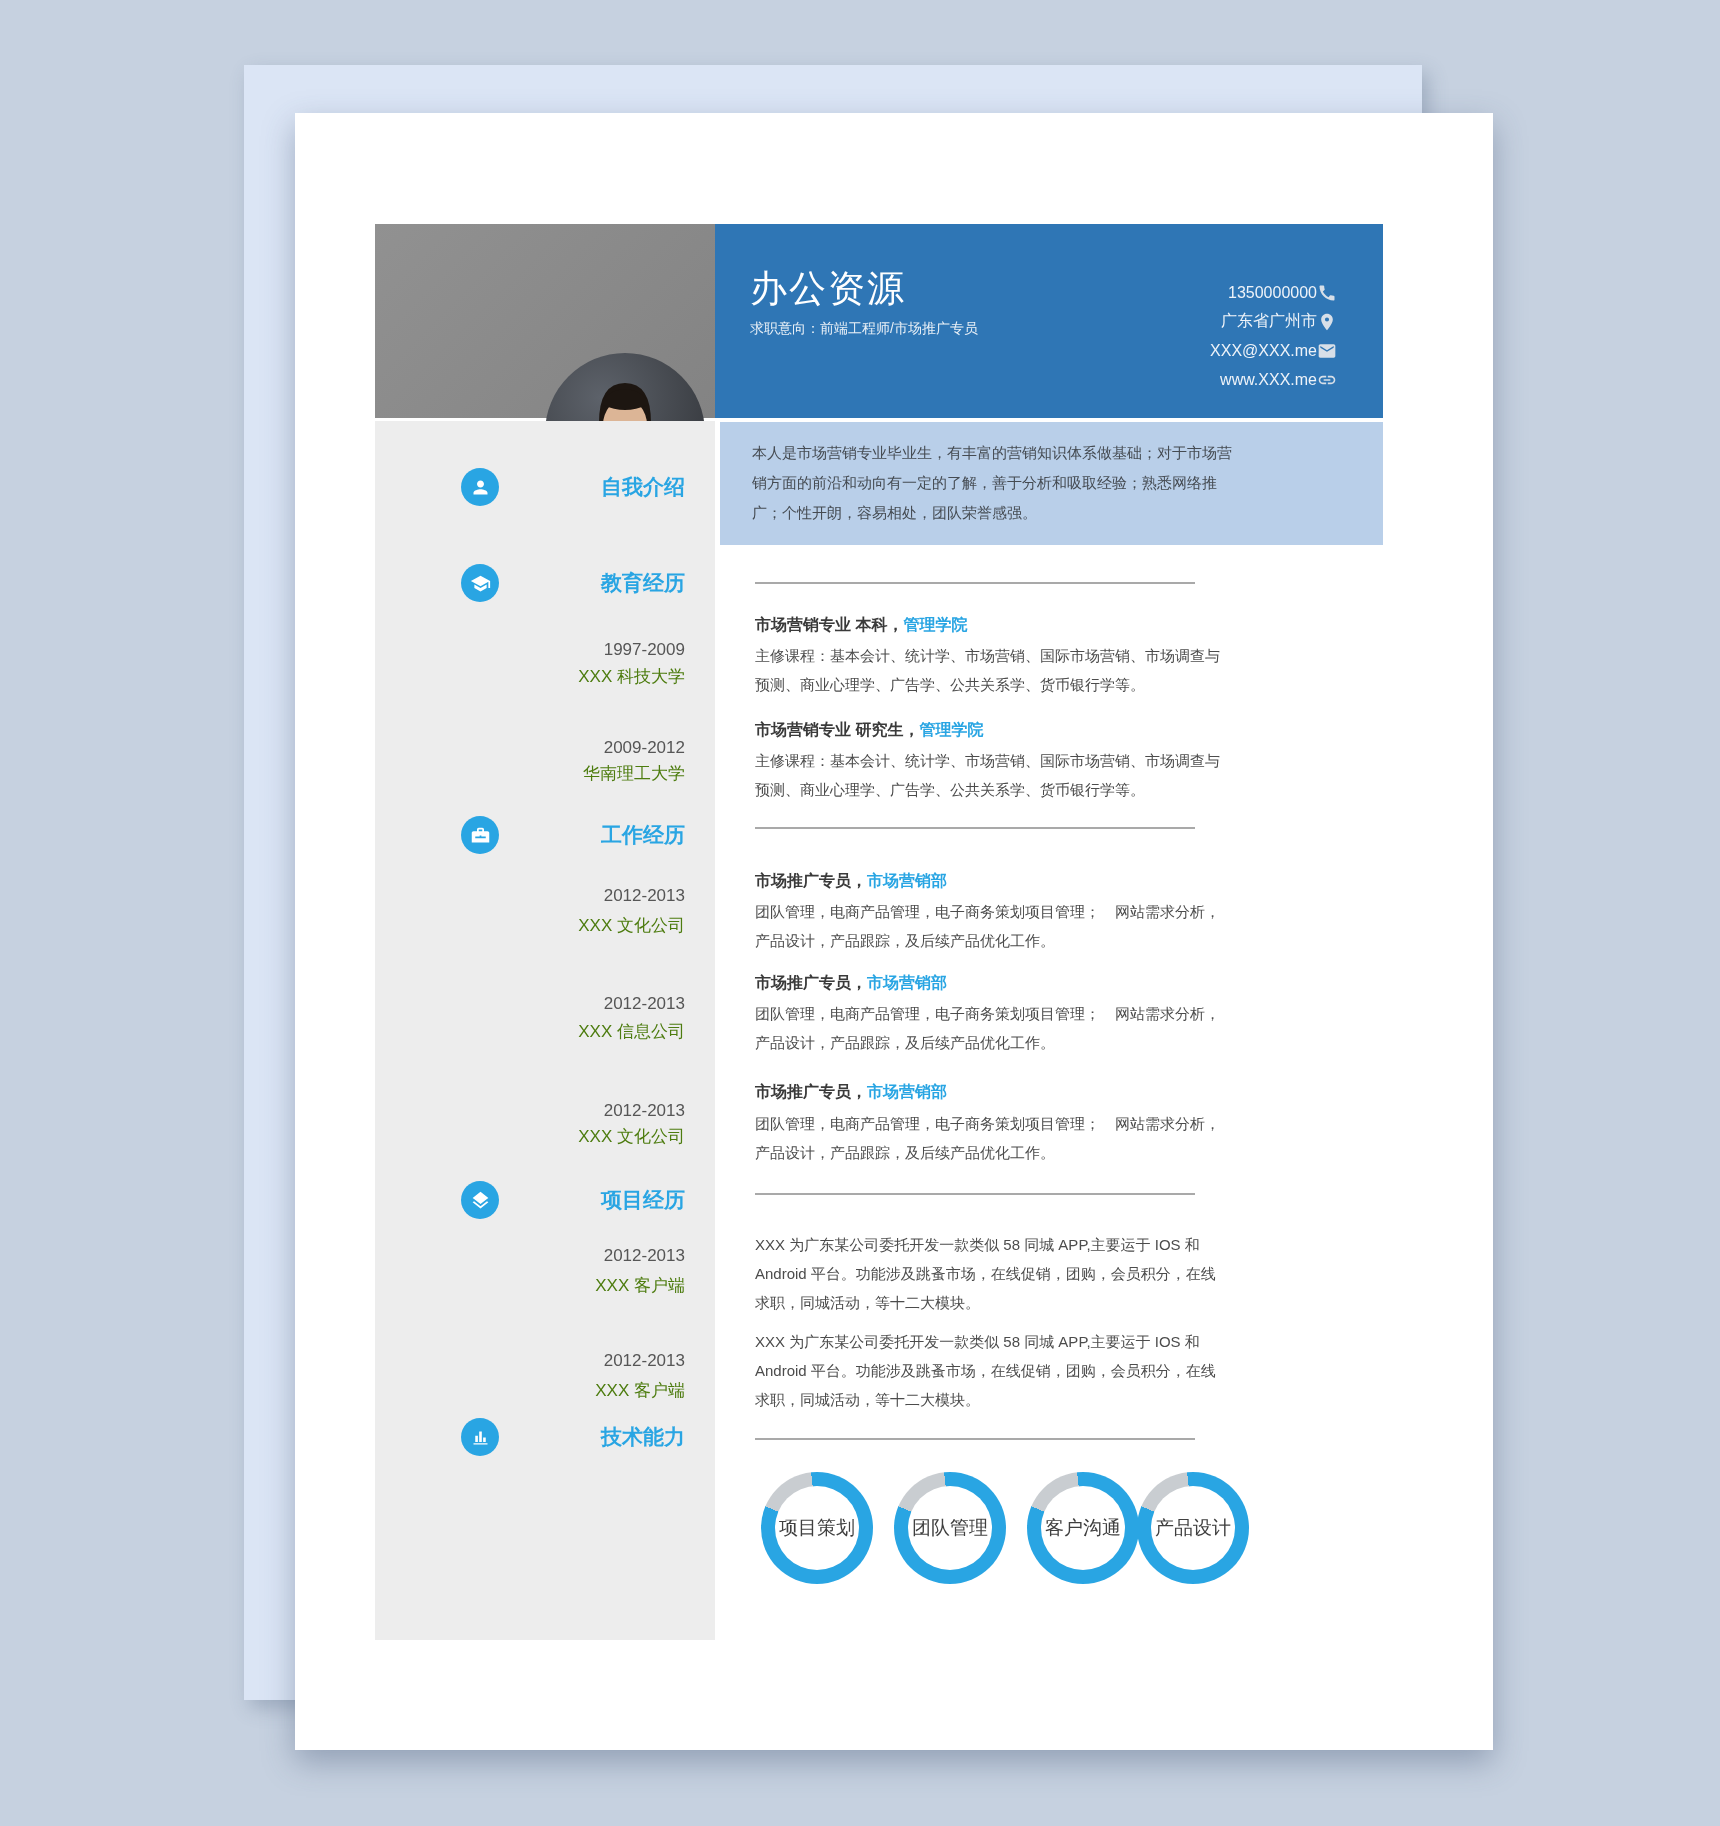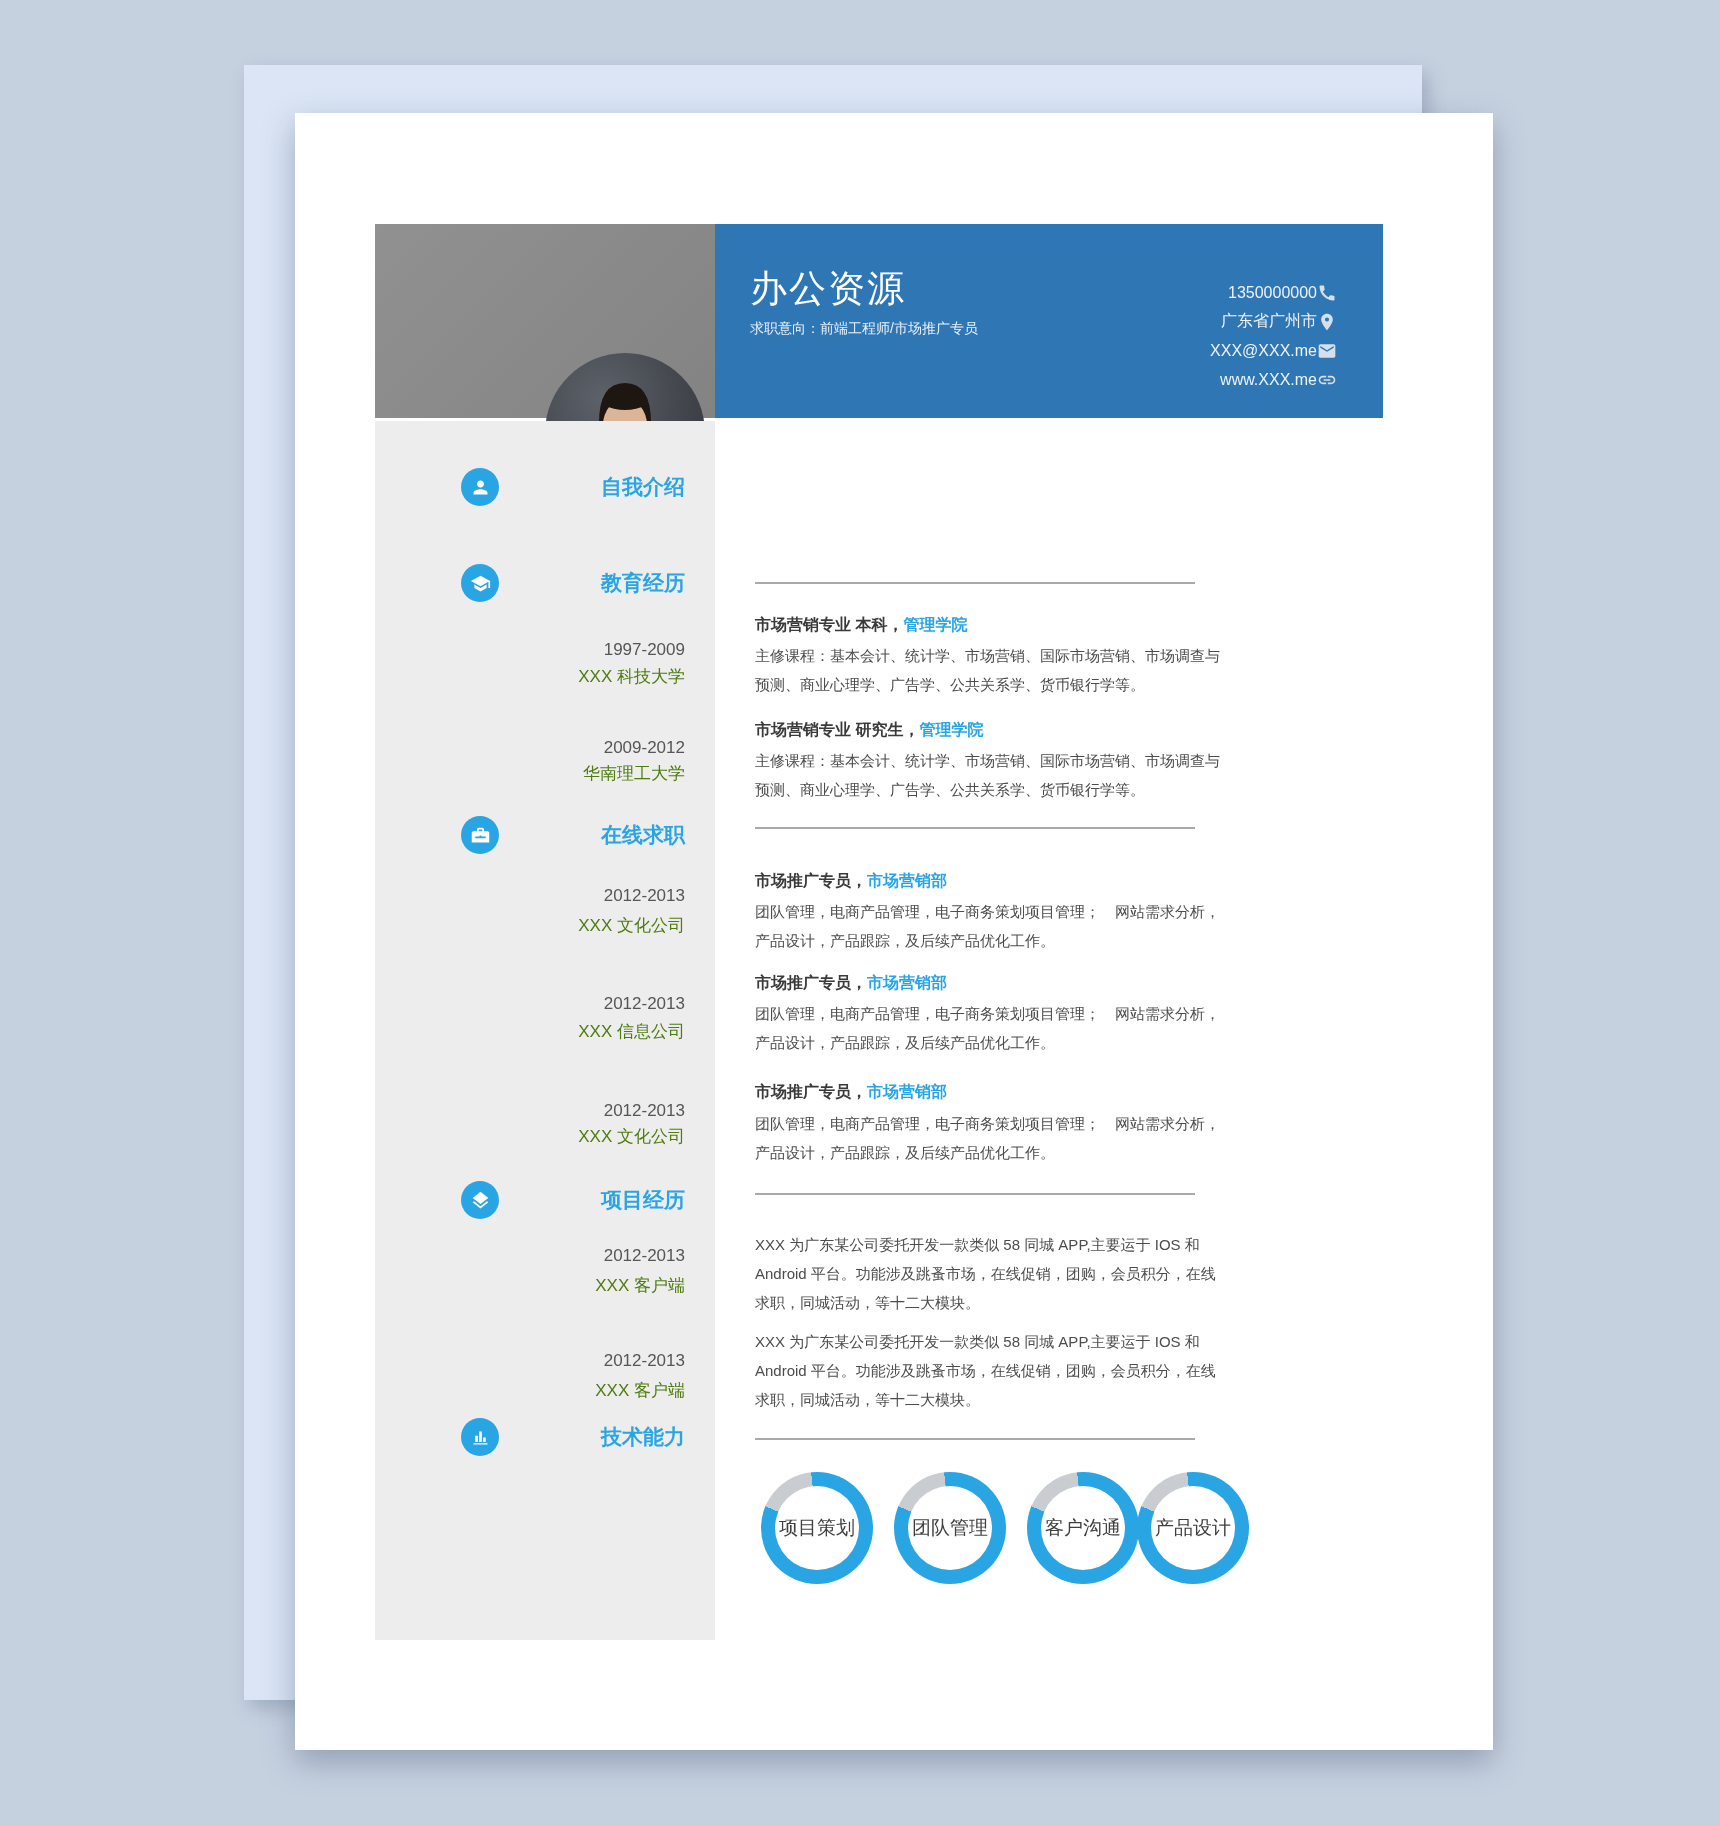"本人是市场营销专业毕业生，有丰富的营销知识体系做基础；对于市场营销方面的前沿和动" div.intro-box { html: none -> <div> <div>本人是市场营销专业毕业生，有丰富的营销知识体系做基础；对于市场营销方面的前沿和动向有一定的了解，善于分析和吸取经验；熟悉网络推广；个性开朗，容易相处，团队荣誉感强。</div> </div> }
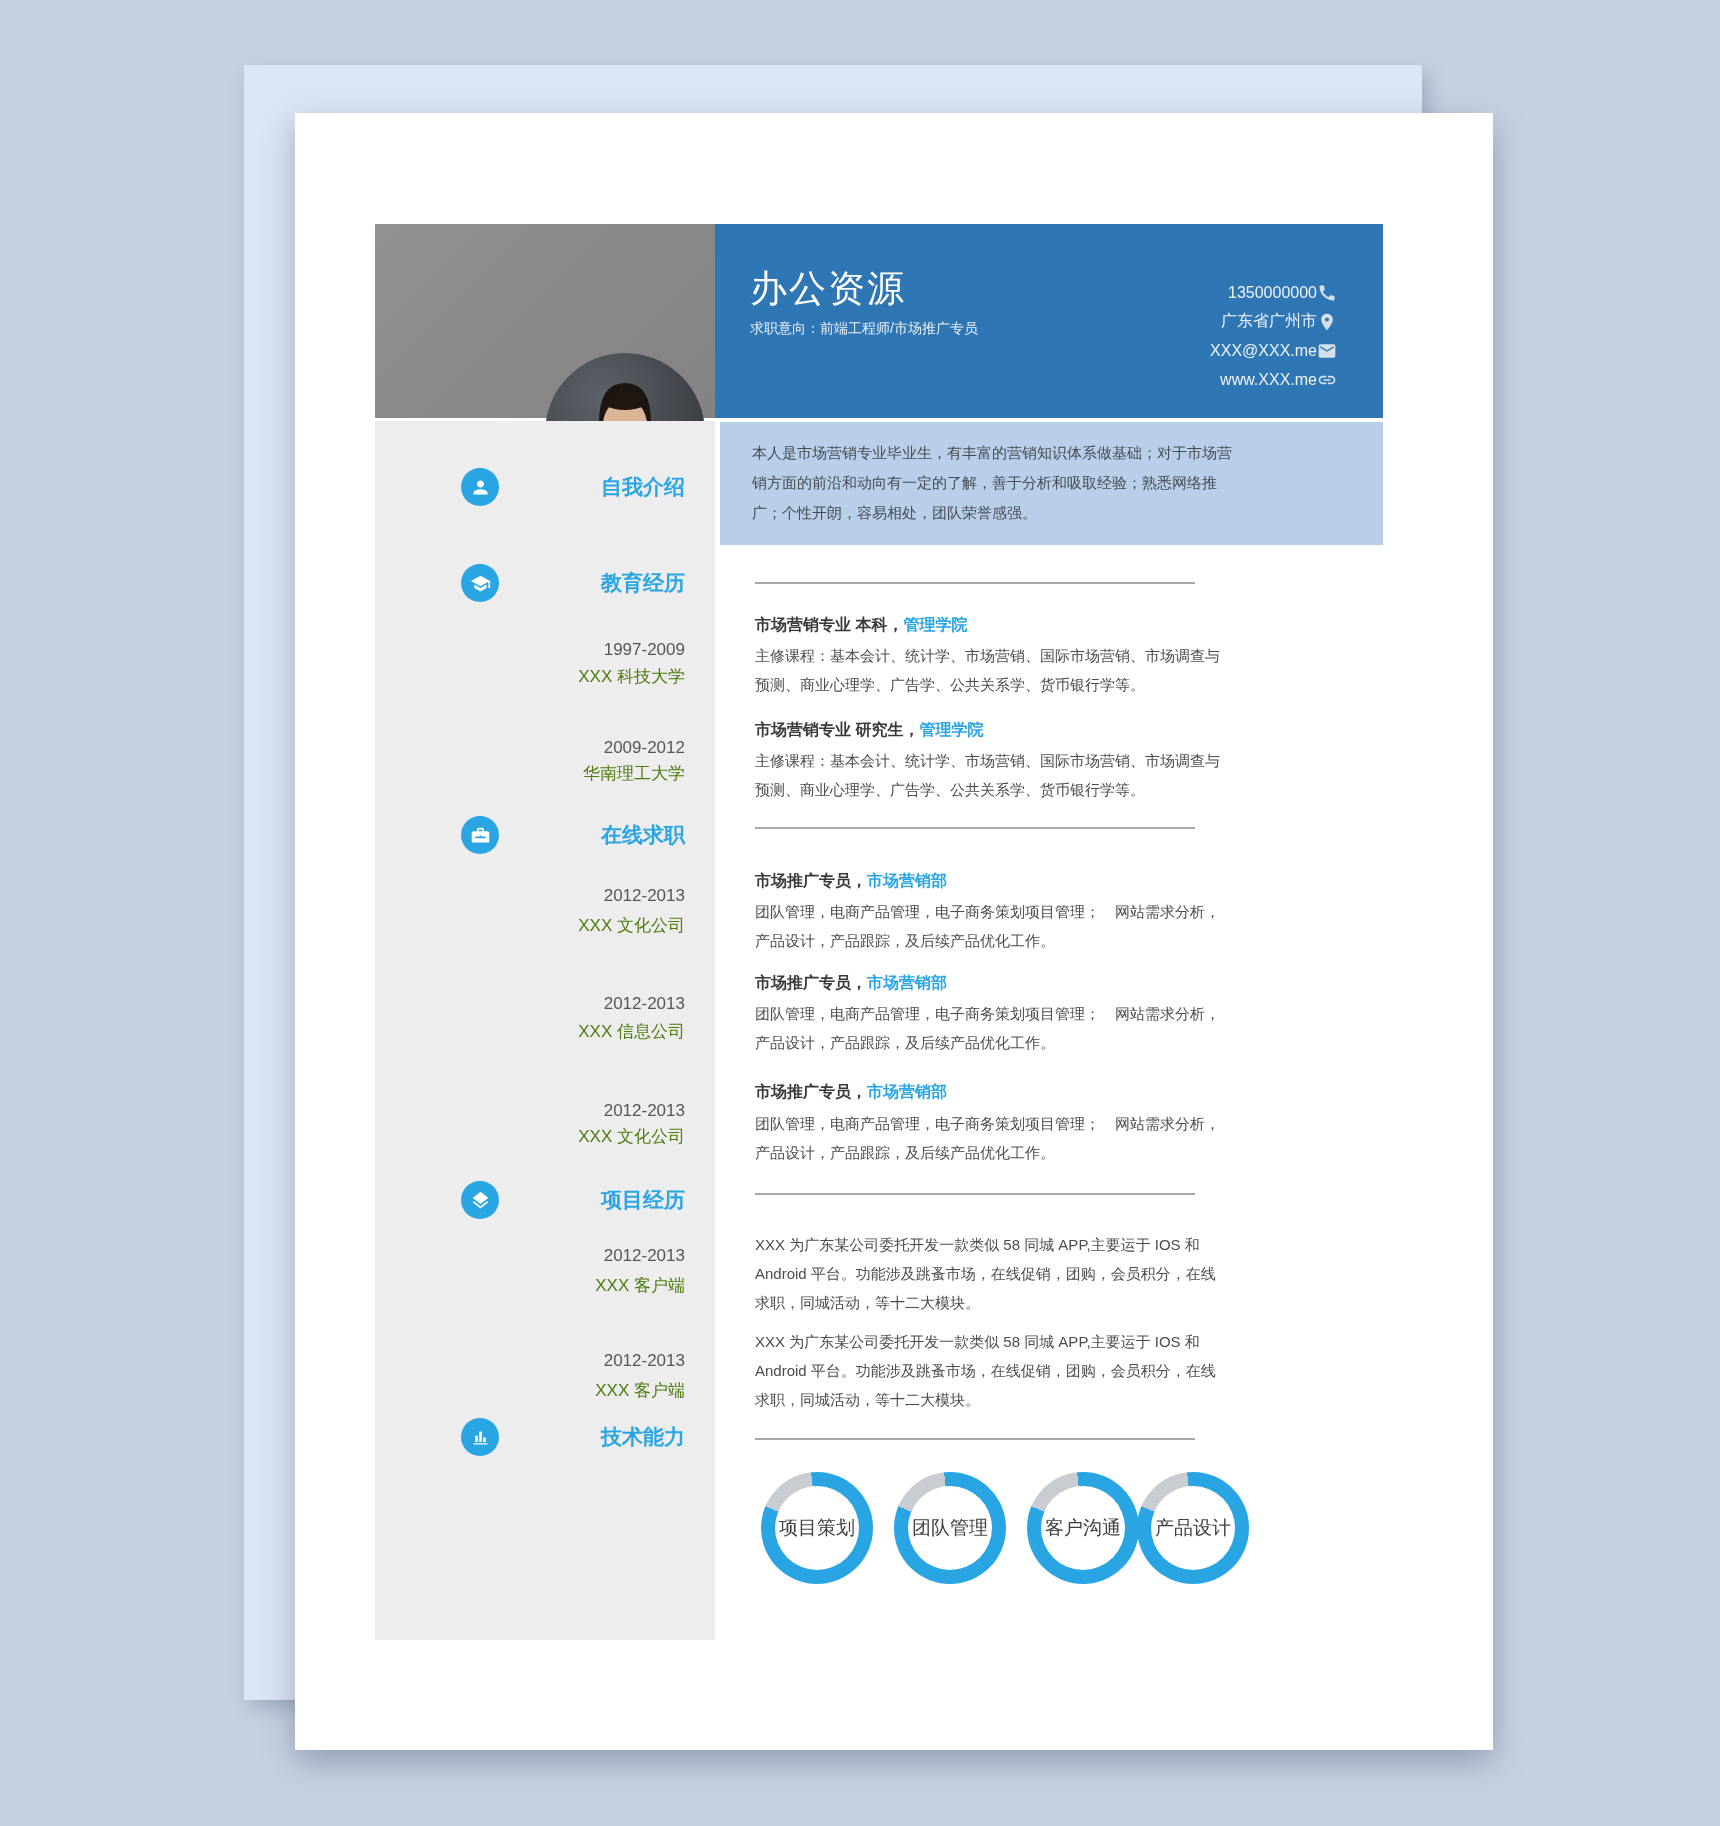"在线求职" div.side-label { text: 在线求职 -> 工作经历 }
